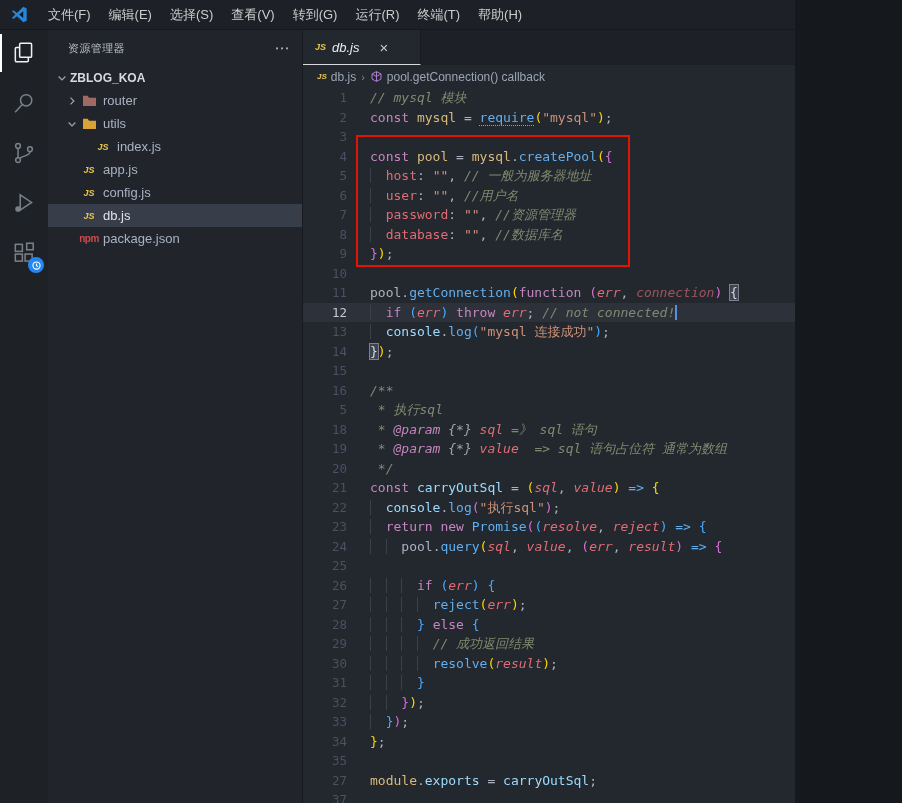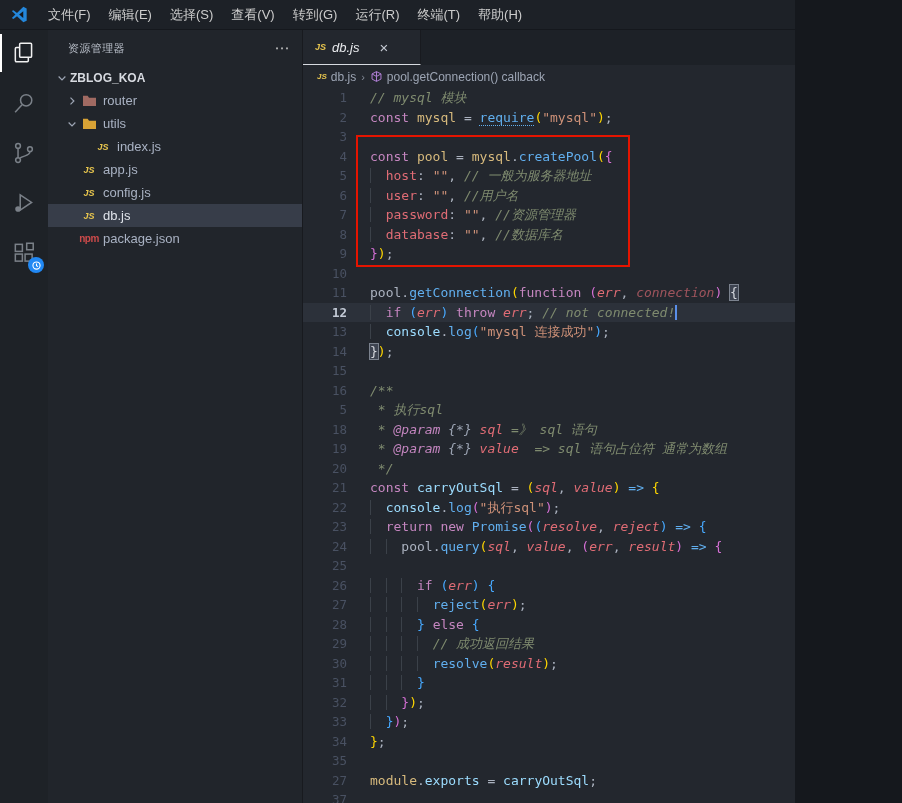"12" .cl.current .ln { font-weight: bold -> none }
